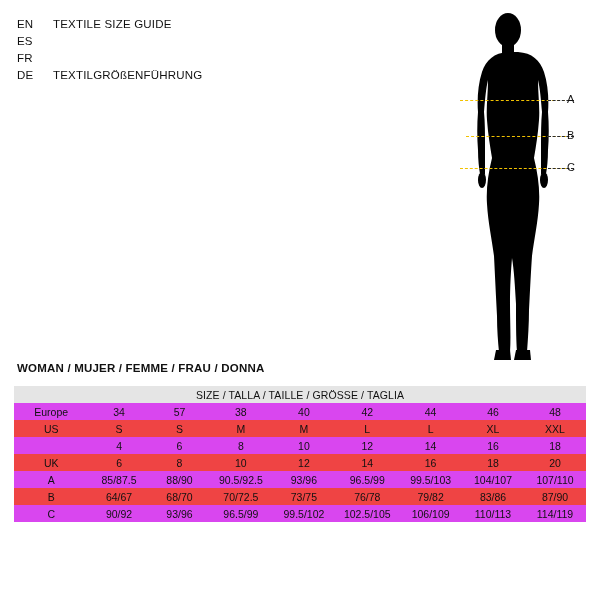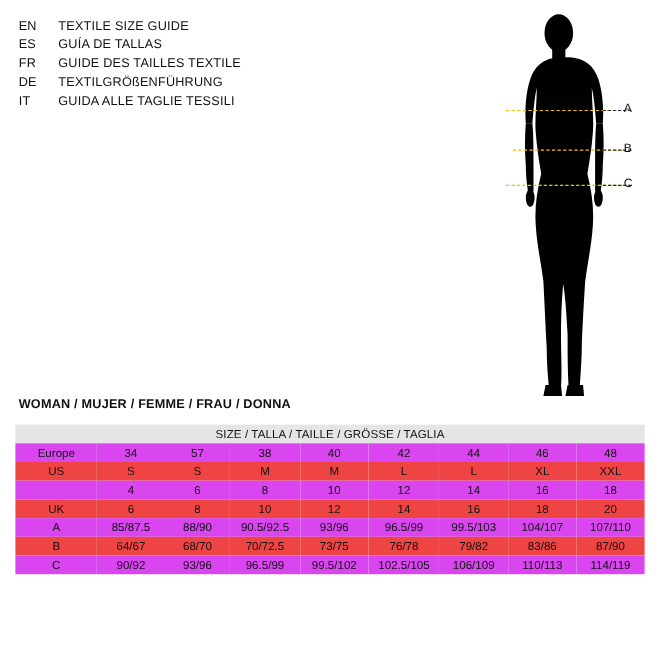"GUÍA DE TALLAS" span.lang-title { html: <span>GUÍA DE TALLAS</span> -> none }
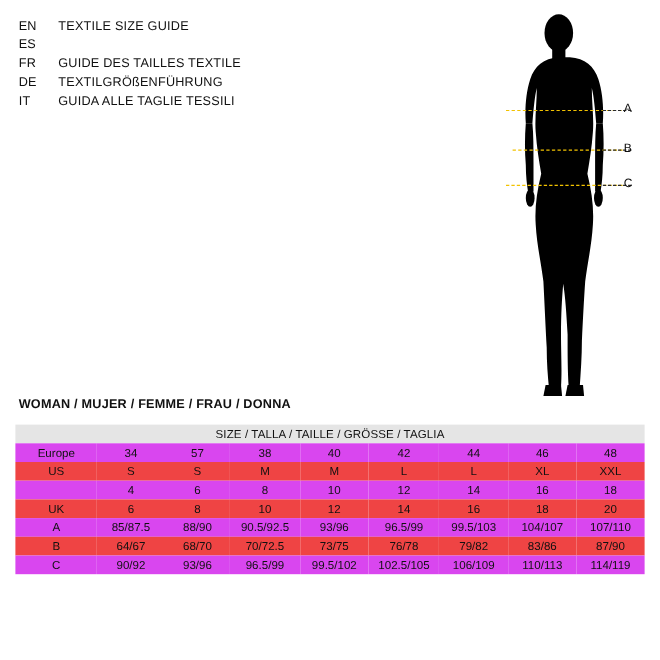"GUIDE DES TAILLES TEXTILE" span.lang-title { html: <span>GUIDE DES TAILLES TEXTILE</span> -> none }
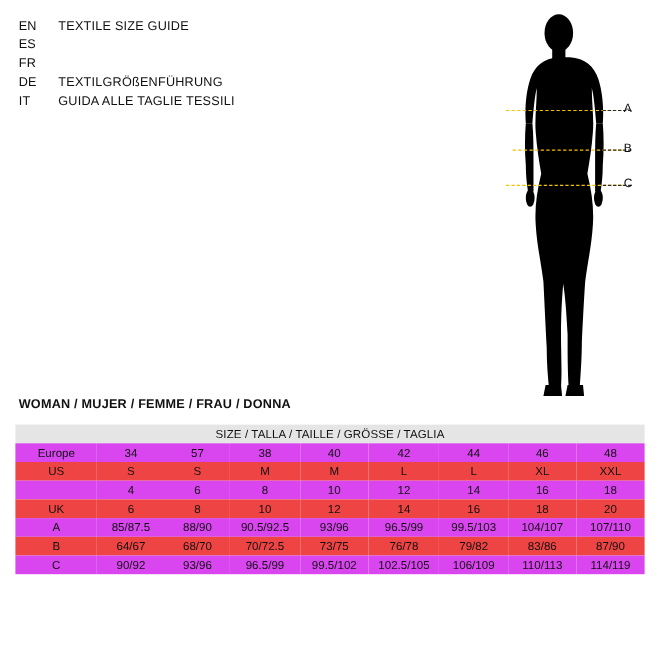"IT" div.lang-row { html: <div> <span>IT</span> <span>GUIDA ALLE TAGLIE TESSILI</span> </div> -> none }
